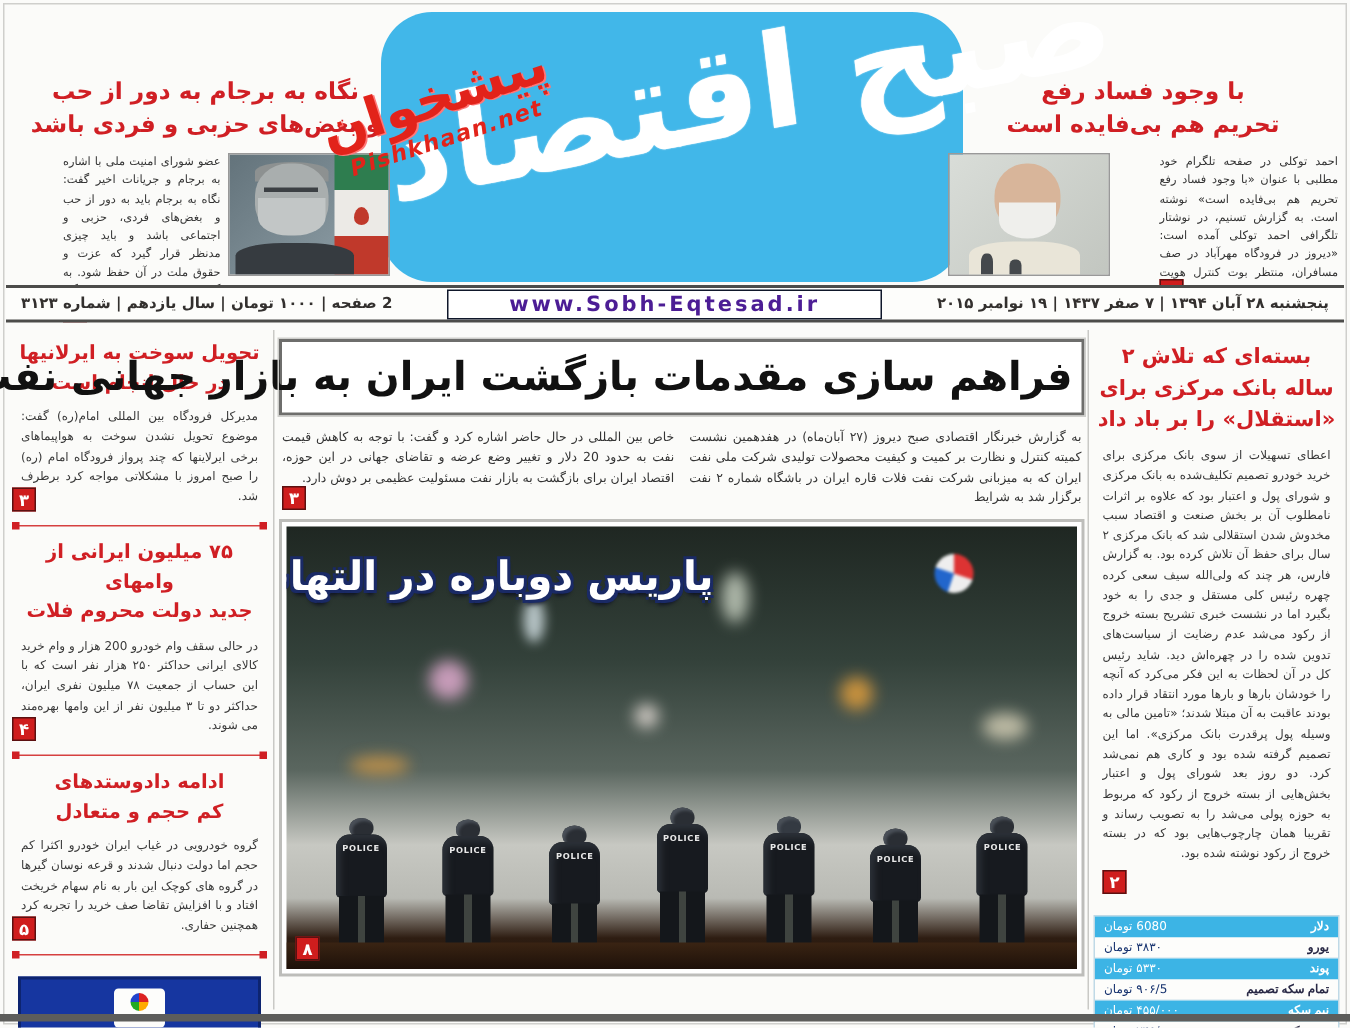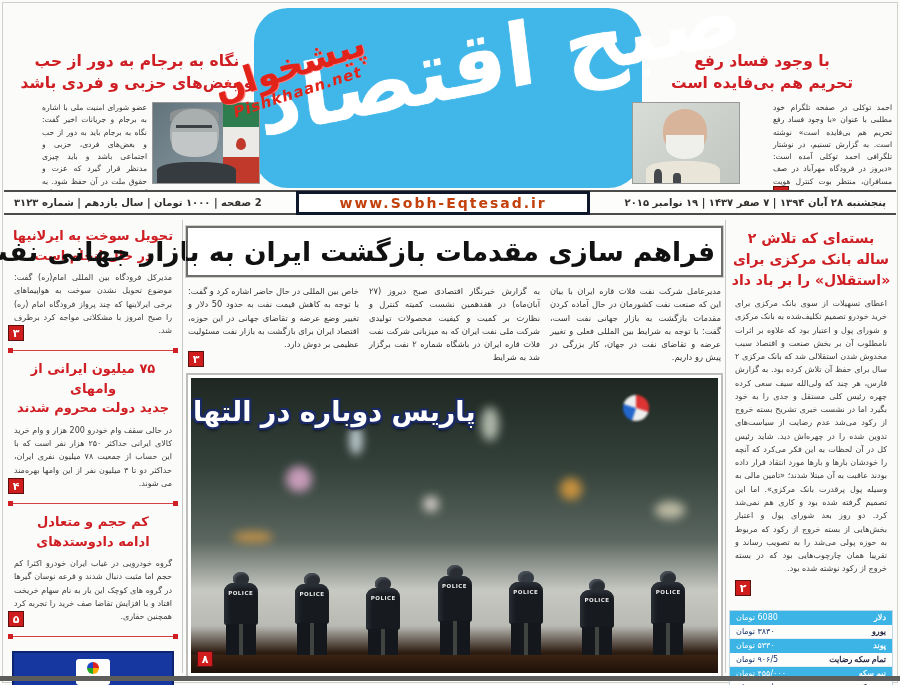"www.Sobh-Eqtesad.ir" .website-box { border: 3px solid #0f172a -> 1px solid #0f172a; color: #c2410c -> #4c1d95 }
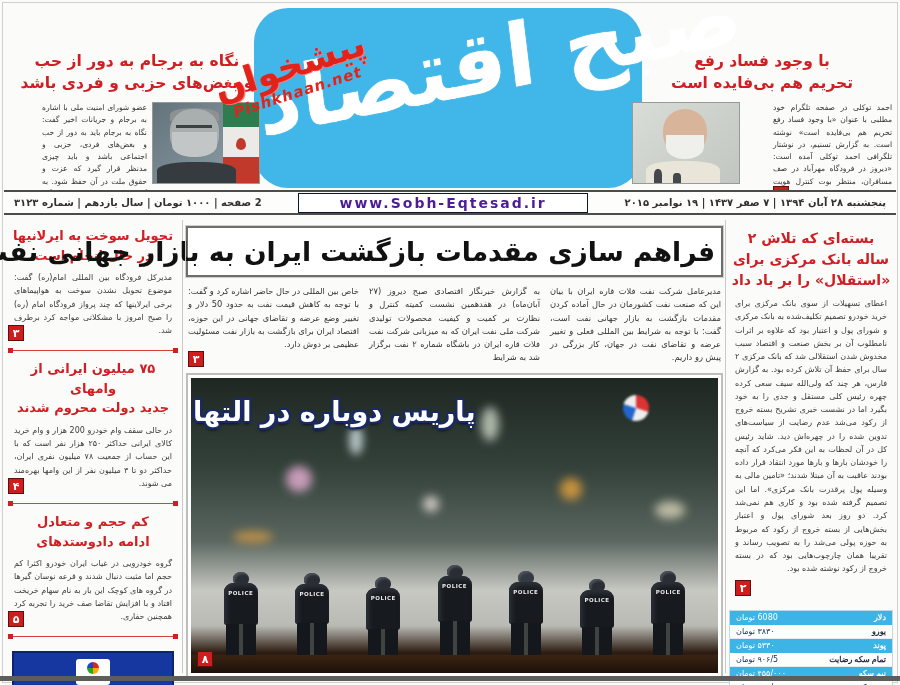"خاص بین المللی در حال" div.lead-col { text: 50 -> 20 }
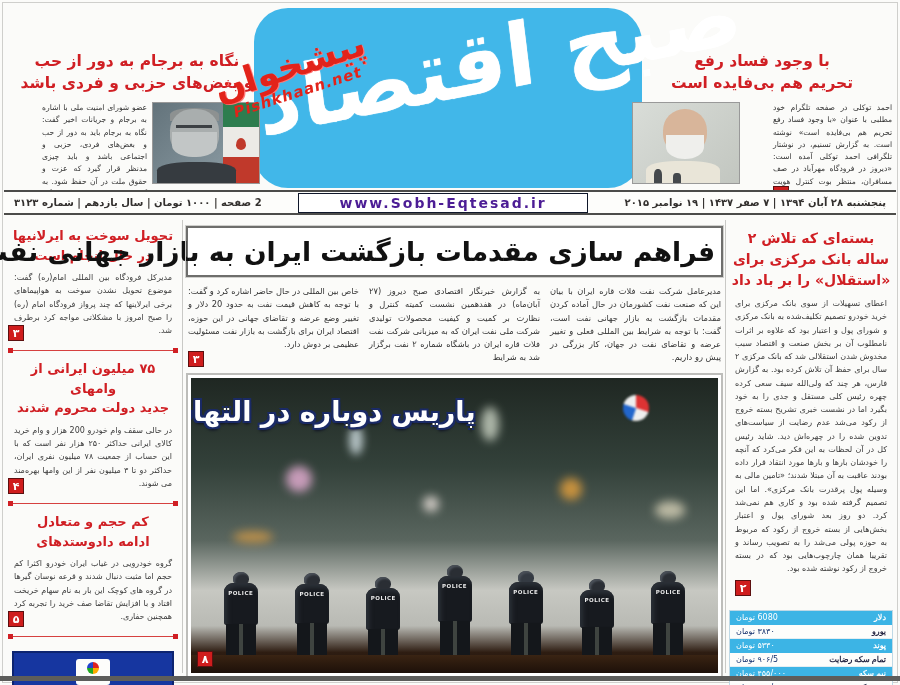"مدیرعامل شرکت نفت فلات قاره" div.lead-col { html: <div>مدیرعامل شرکت نفت فلات قاره ایران با بیان این که صنعت نفت کشورمان در حال آماده کردن مقدمات بازگشت به بازار جهانی نفت است، گفت: با توجه به شرایط بین المللی فعلی و تغییر عرضه و تقاضای نفت در جهان، کار بزرگی در پیش رو داریم.</div> -> none }
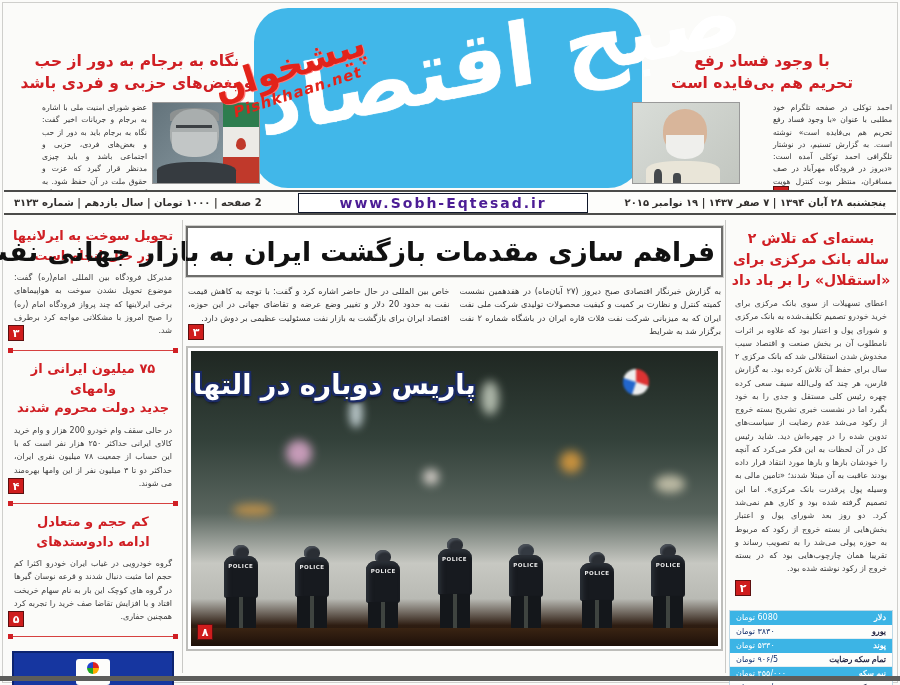"جدید دولت محروم شدند" div { text: شدند -> فلات }
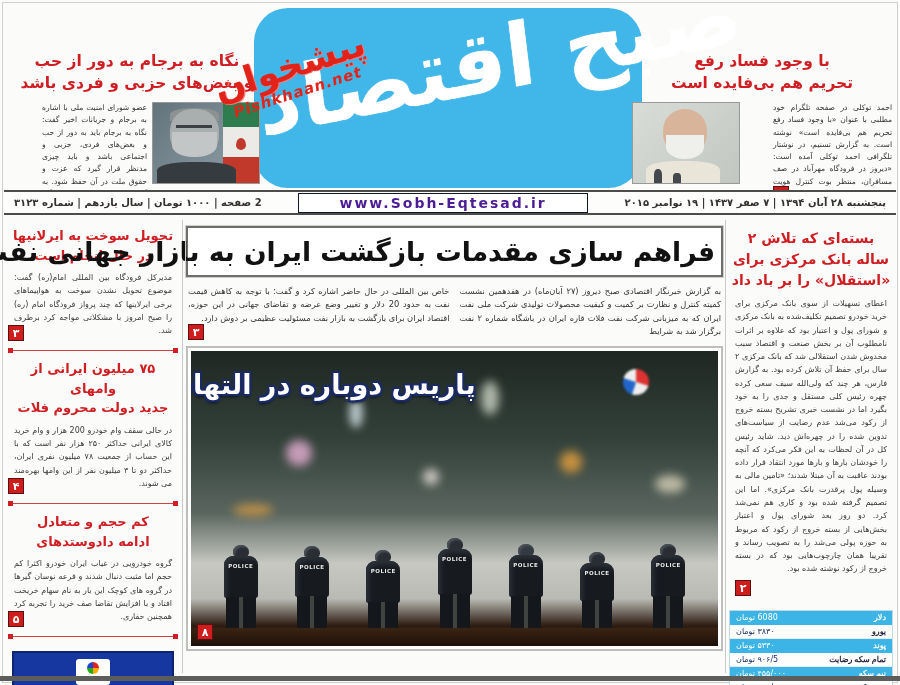"کم حجم و متعادل" div { order: before "ادامه دادوستدهای" -> after "ادامه دادوستدهای" }
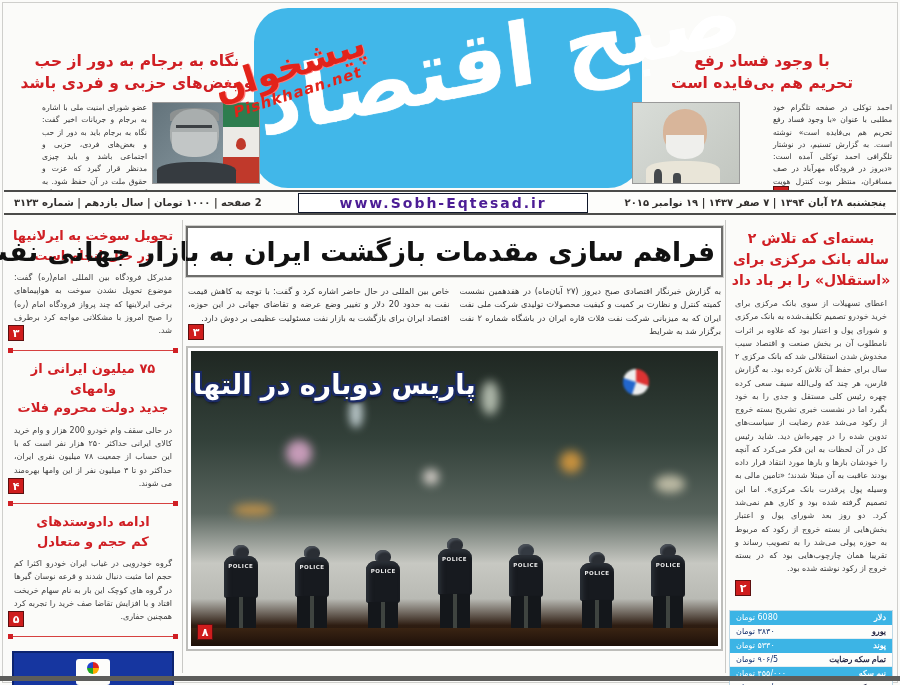"گروه خودرویی در غیاب ایران" span { text: مثبت -> دولت }
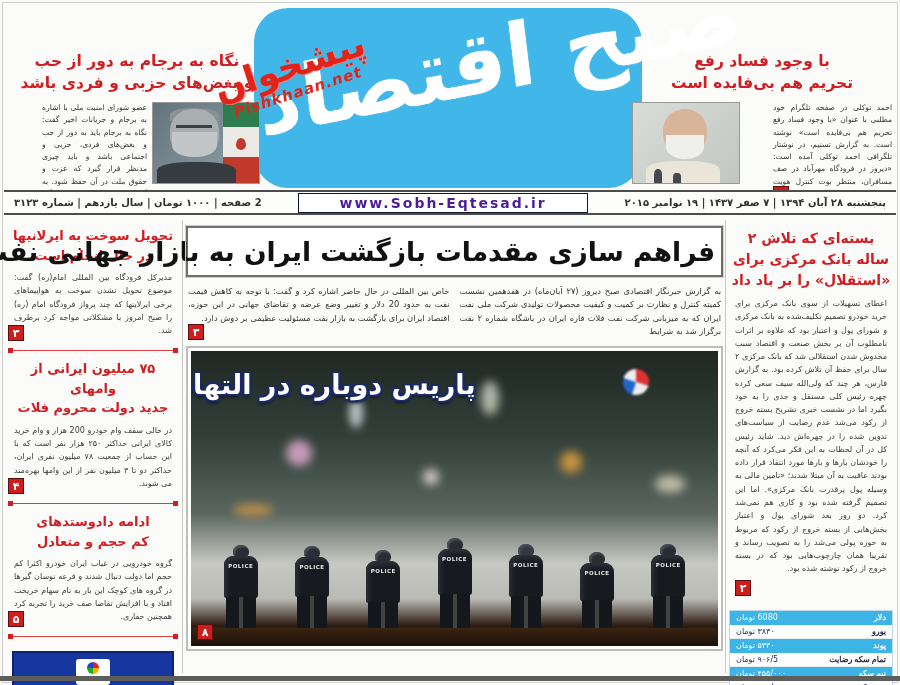"تمام سکه رضایت" span.c-label { text: رضایت -> تصمیم }
